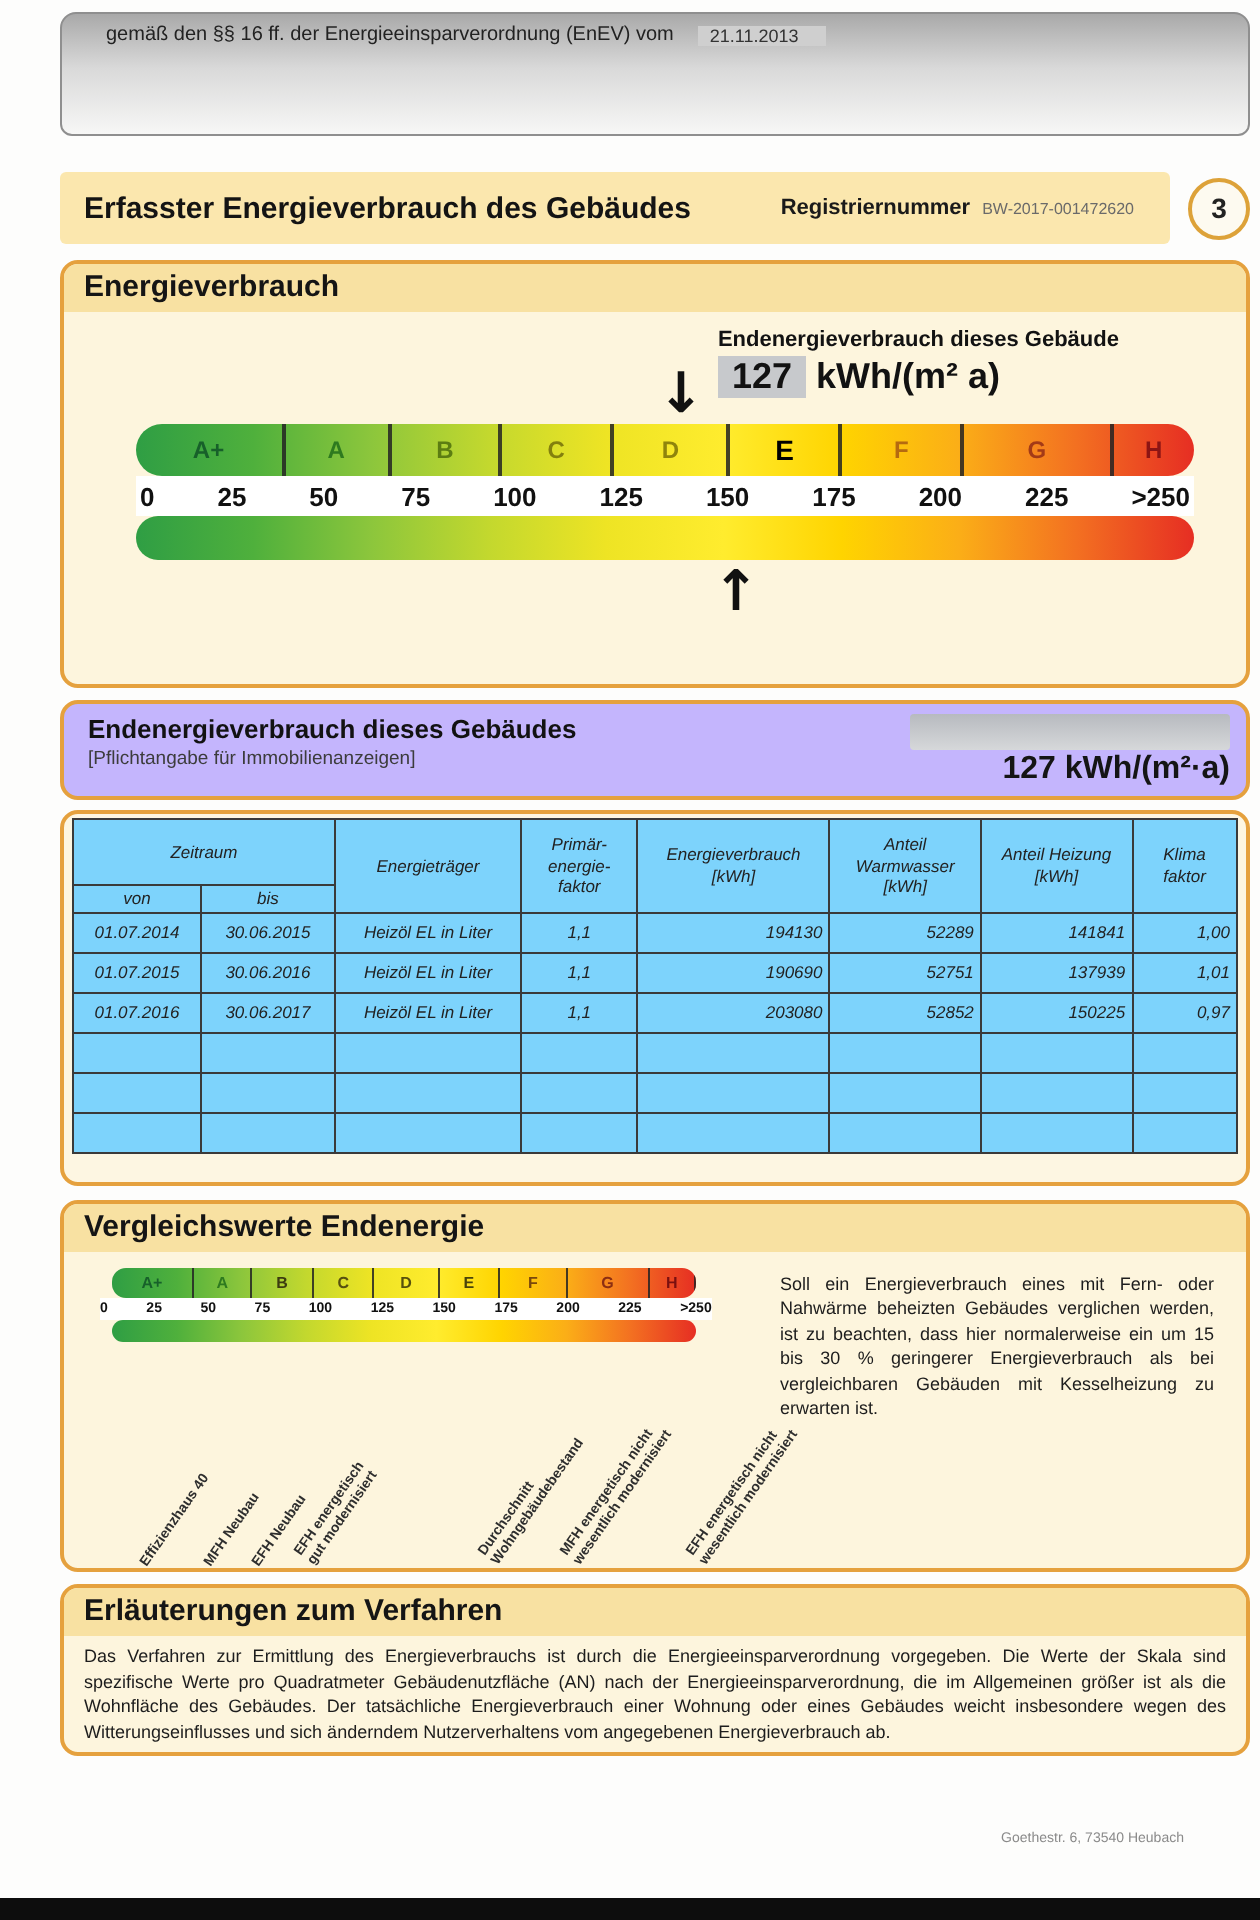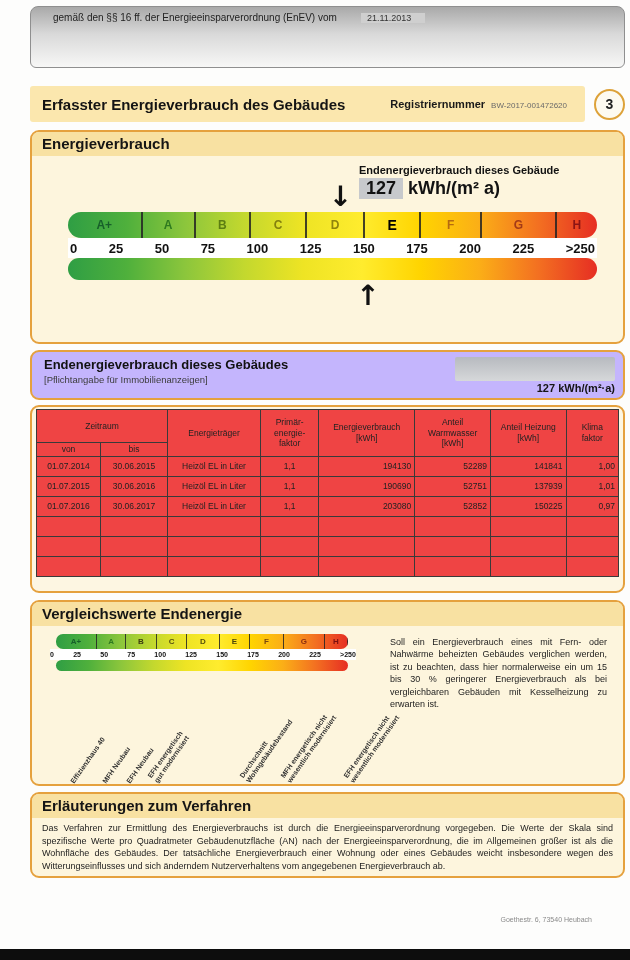"gemäß den §§ 16 ff." .law-row { gap: 24px -> 12px }
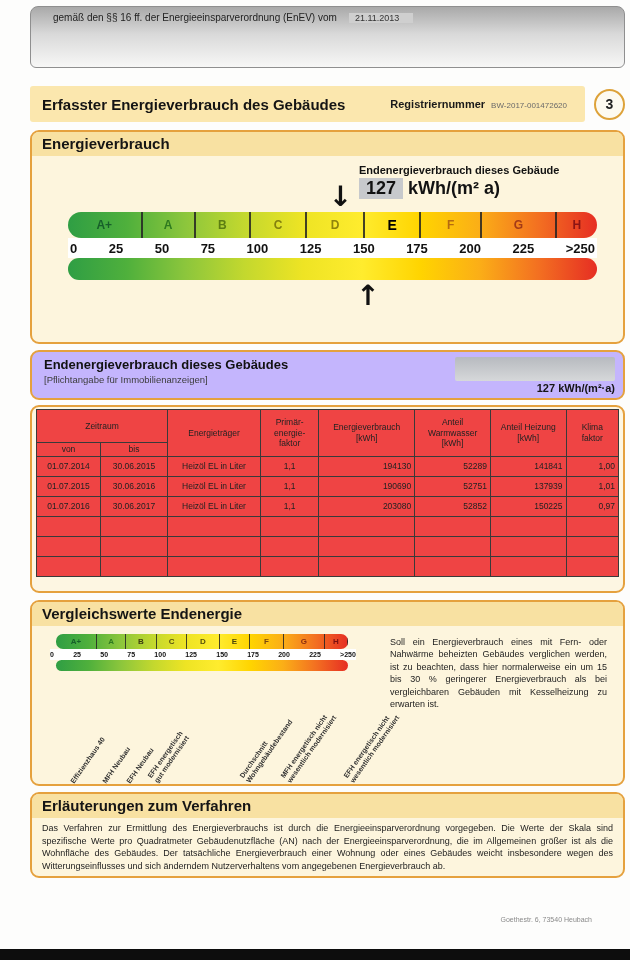"127 kWh/(m²·a)" .end-right .val { font-size: 11px -> 16px }
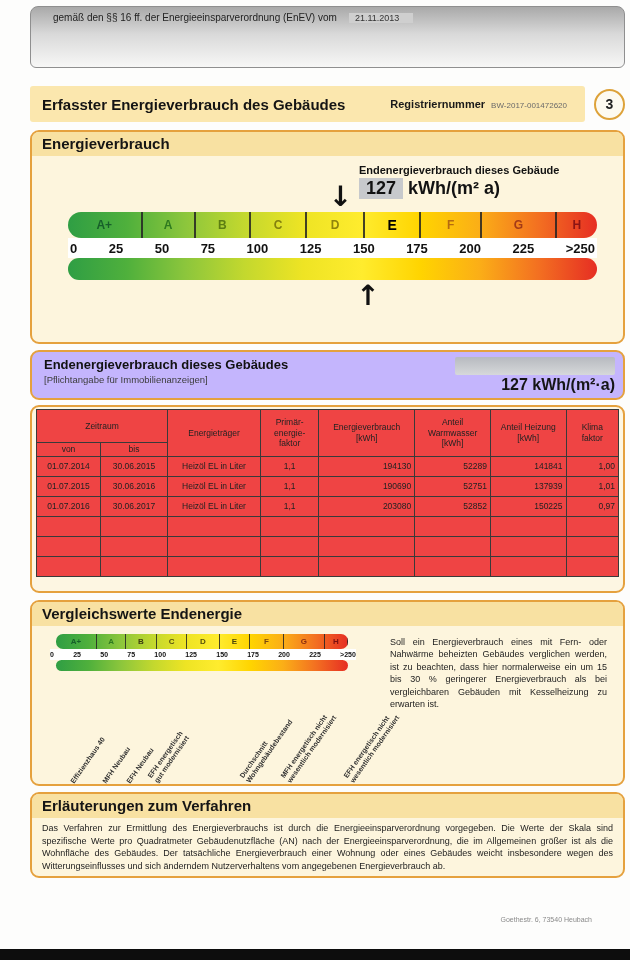"Zeitraum" .vtable { background: #ef4444 -> #7dd3fc; font-style: none -> italic }
